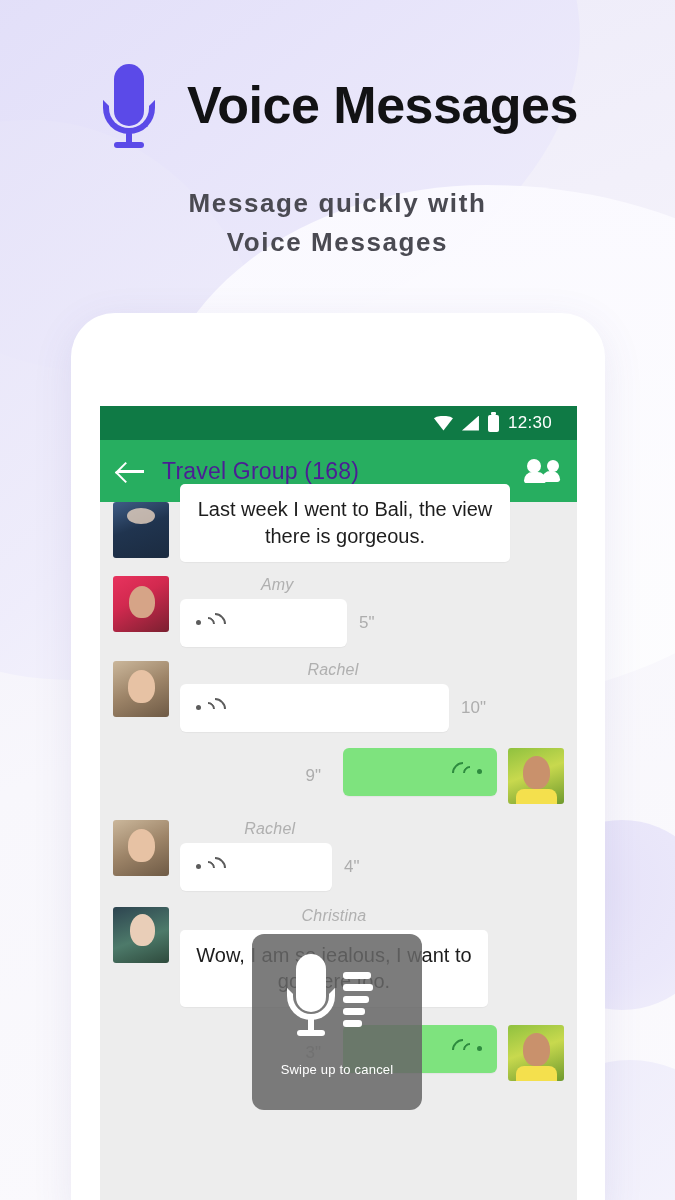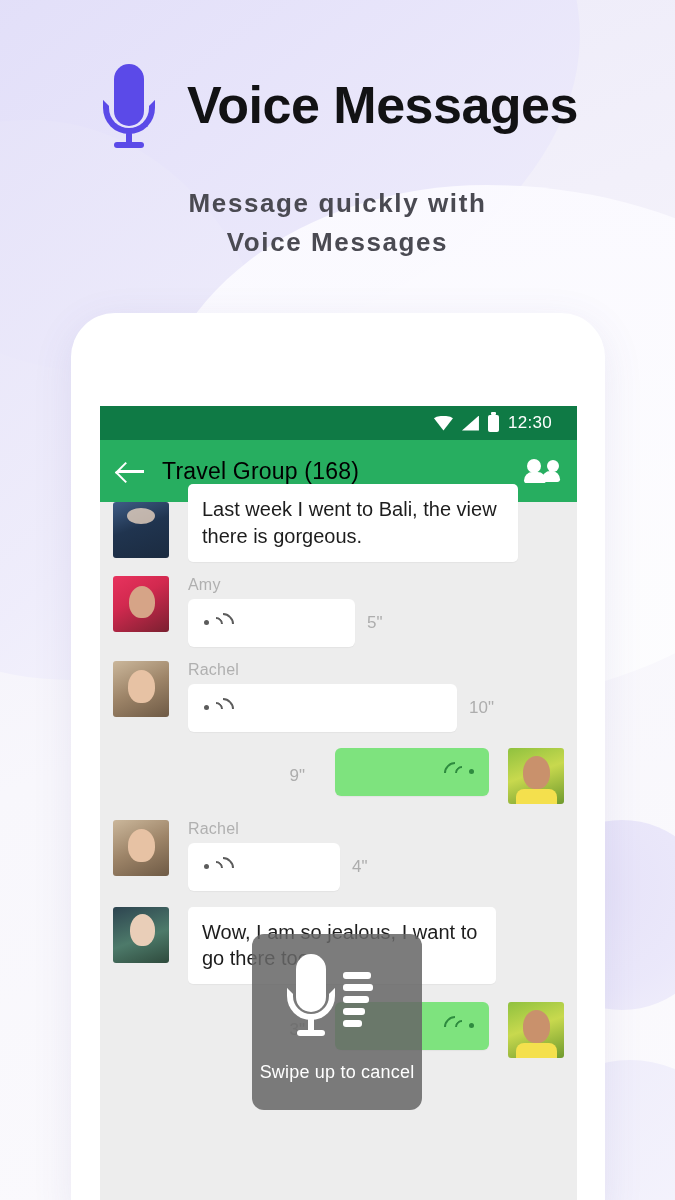"Travel Group (168)" .appbar-title { color: #000000 -> #4c1d95 }
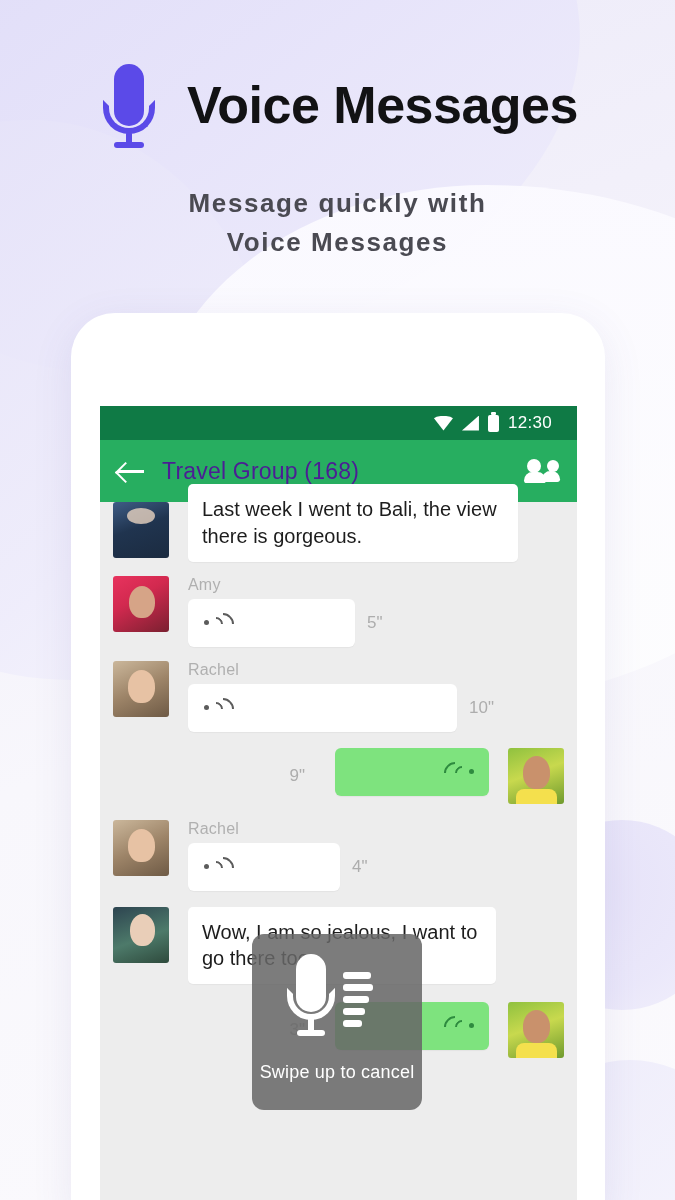"Last week I went to" .row { gap: 19px -> 11px; text-align: none -> center }
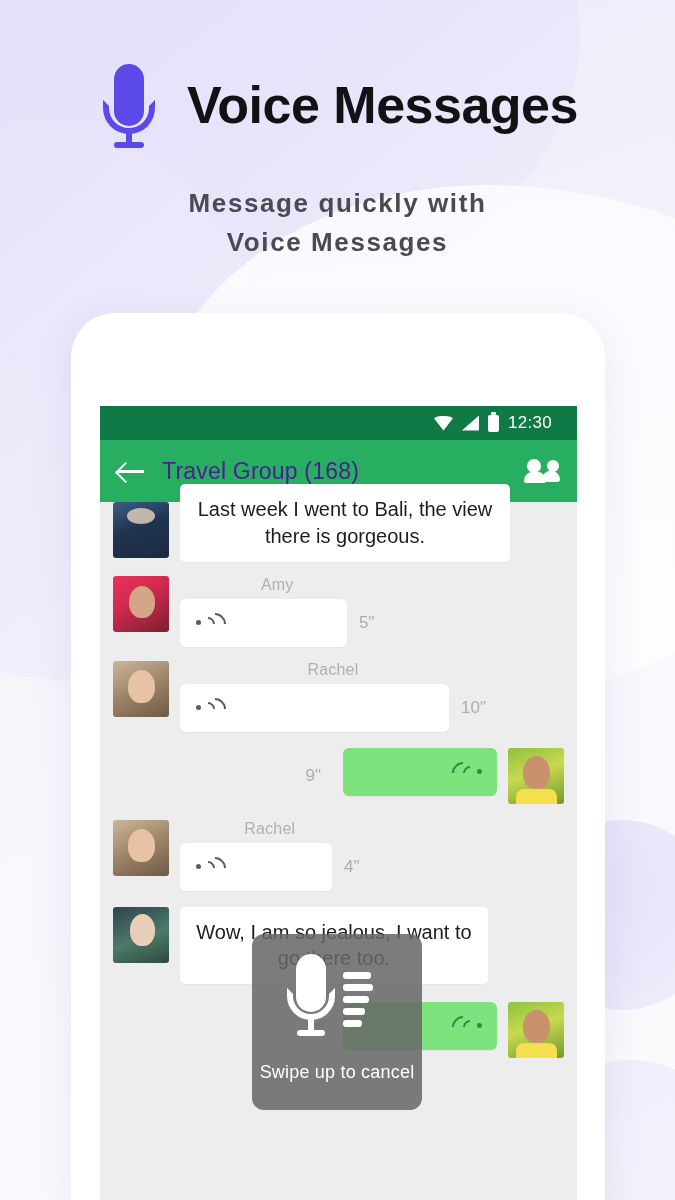"Amy" .sender { font-style: none -> italic }
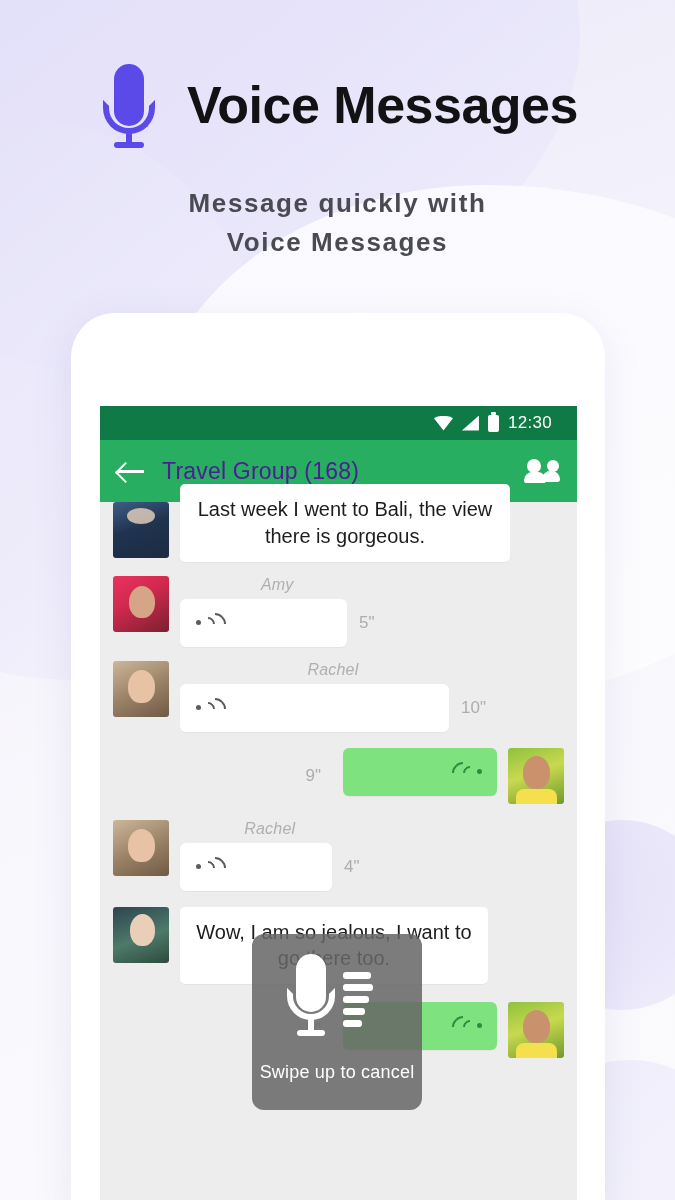"Christina" div.sender { html: none -> <div>Christina</div> }
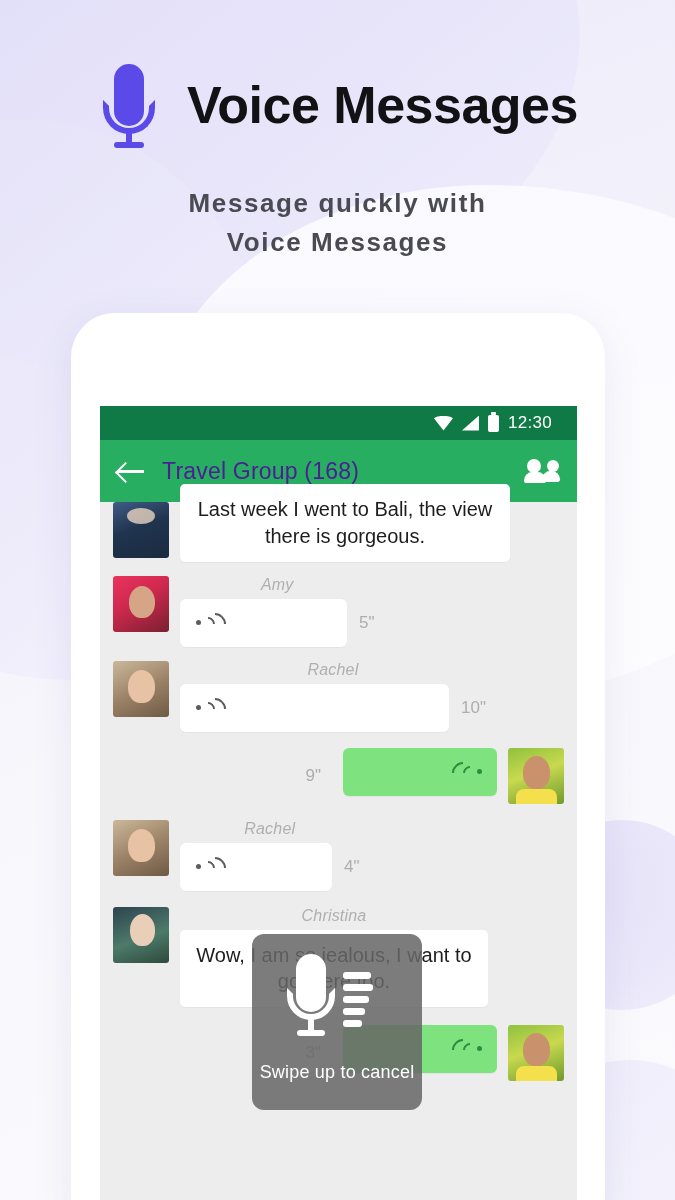"Swipe up to cancel" .rec-text { font-size: 18px -> 13px }
